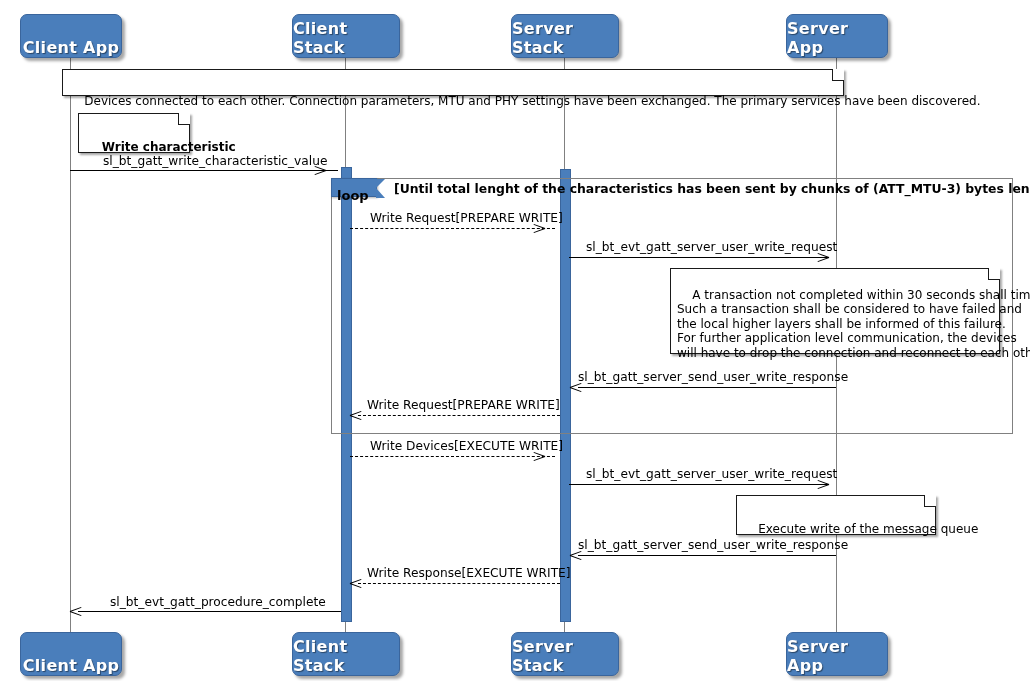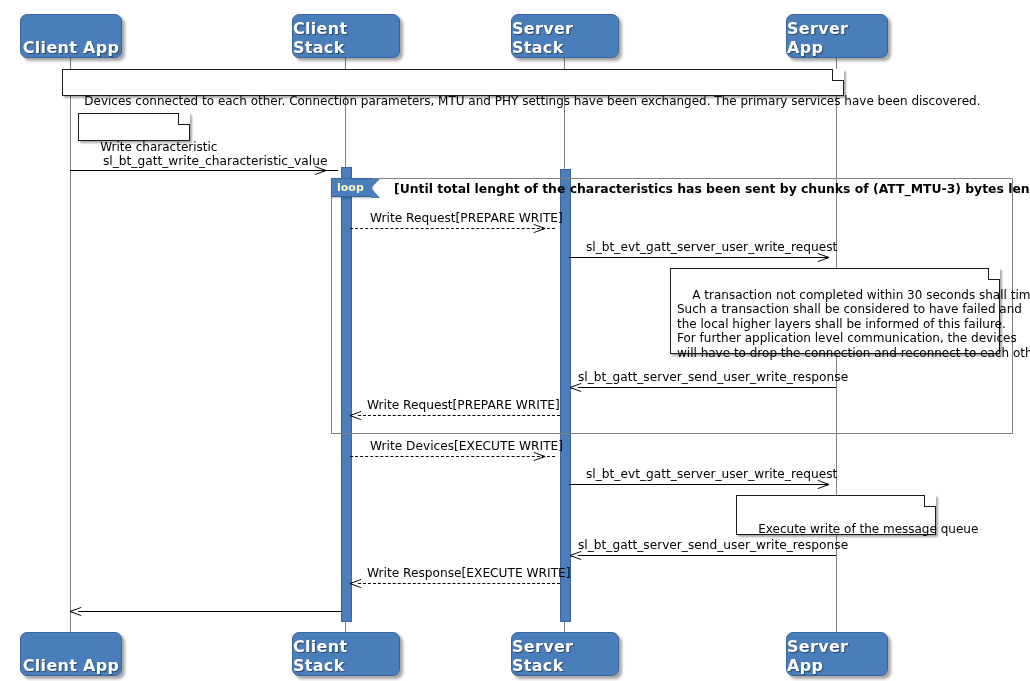"Write characteristic" div.note { font-weight: none -> bold; height: 28px -> 40px }
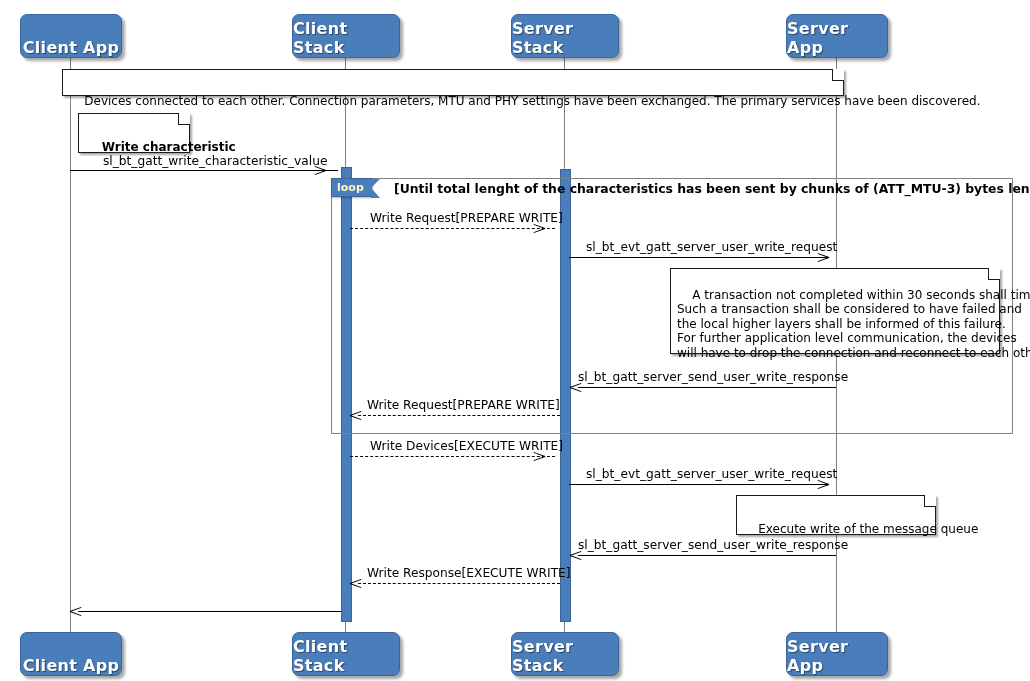"loop" .frag-tab { color: #fef9c3 -> #000000; font-size: 11px -> 13px; padding: 0 7px 0 5px -> 8px 7px 0 5px }
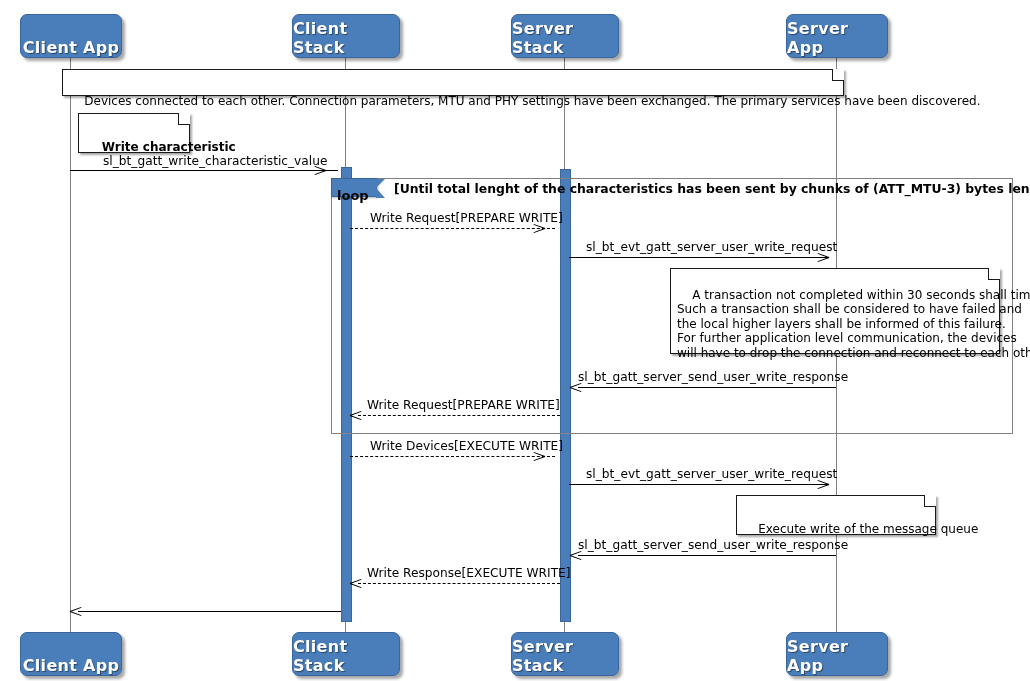"sl_bt_evt_gatt_procedure_complete" div.msg-label { html: none -> <div>sl_bt_evt_gatt_procedure_complete</div> }
